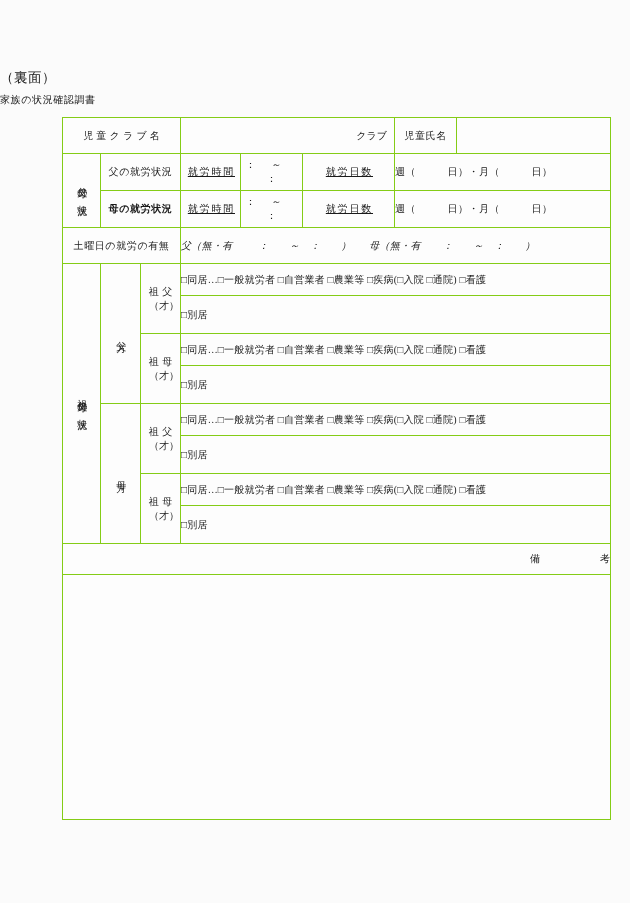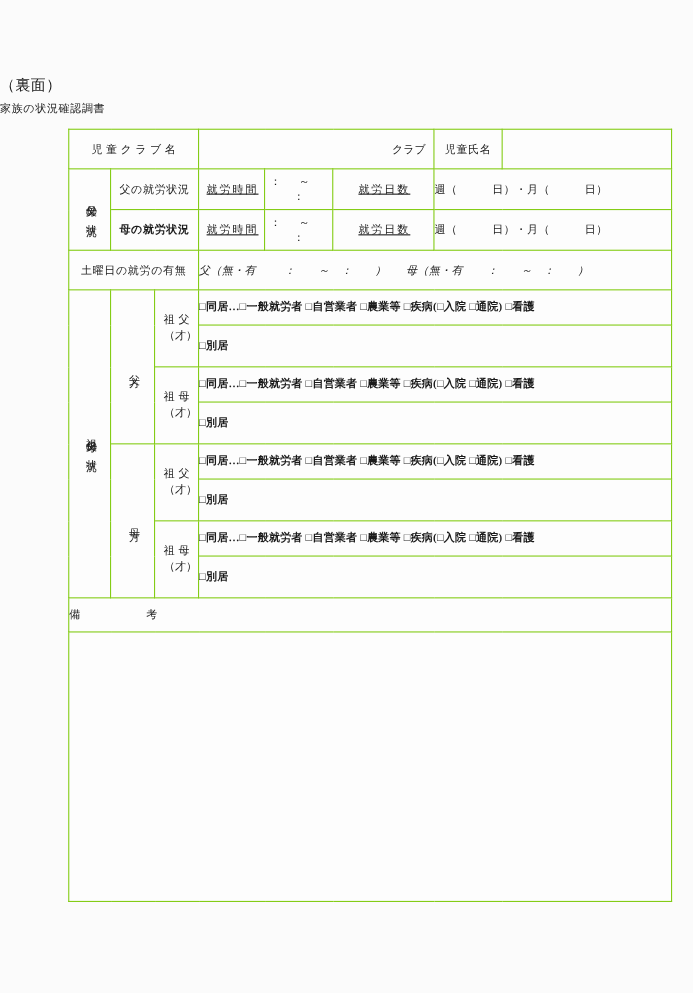"□同居…□一般就労者 □自営業者 □農業等 □疾病(□入院 □通院)" .chk-line { font-weight: bold -> none }
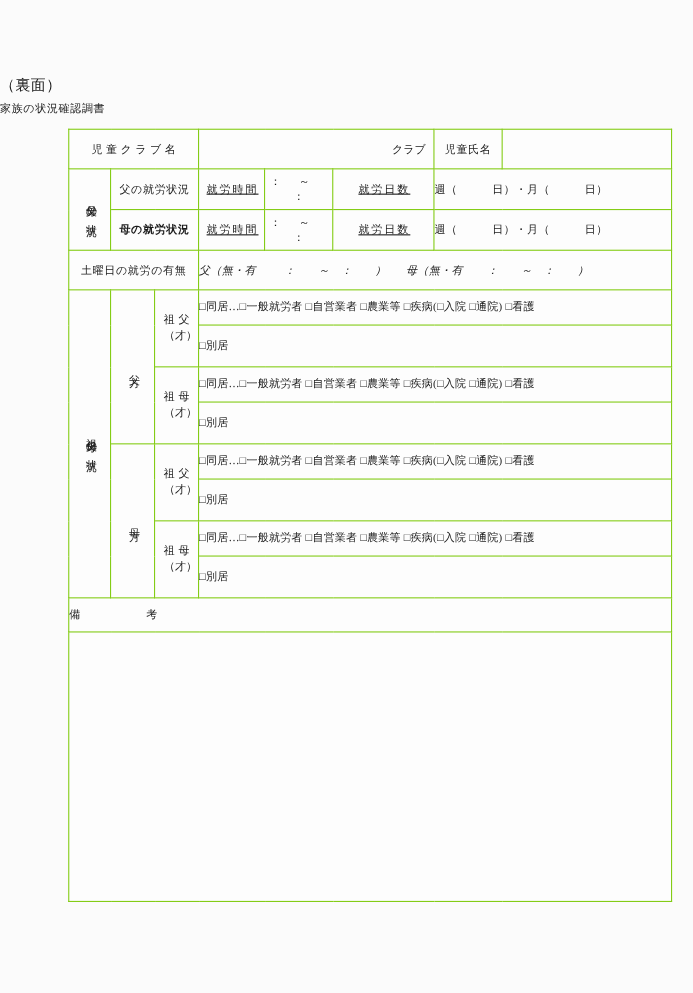"備 考" .remarks-head { text-align: left -> right }
